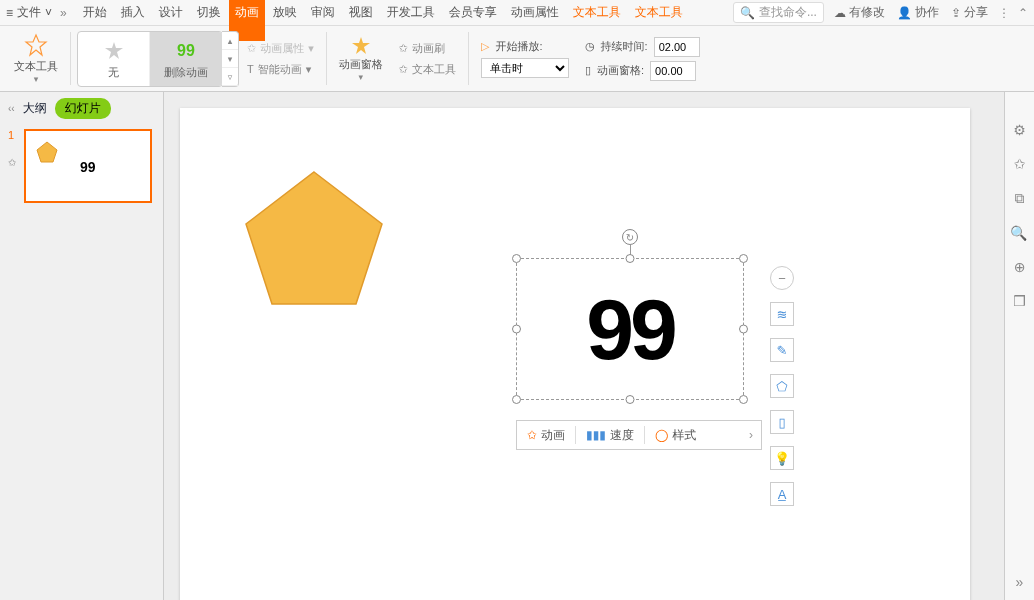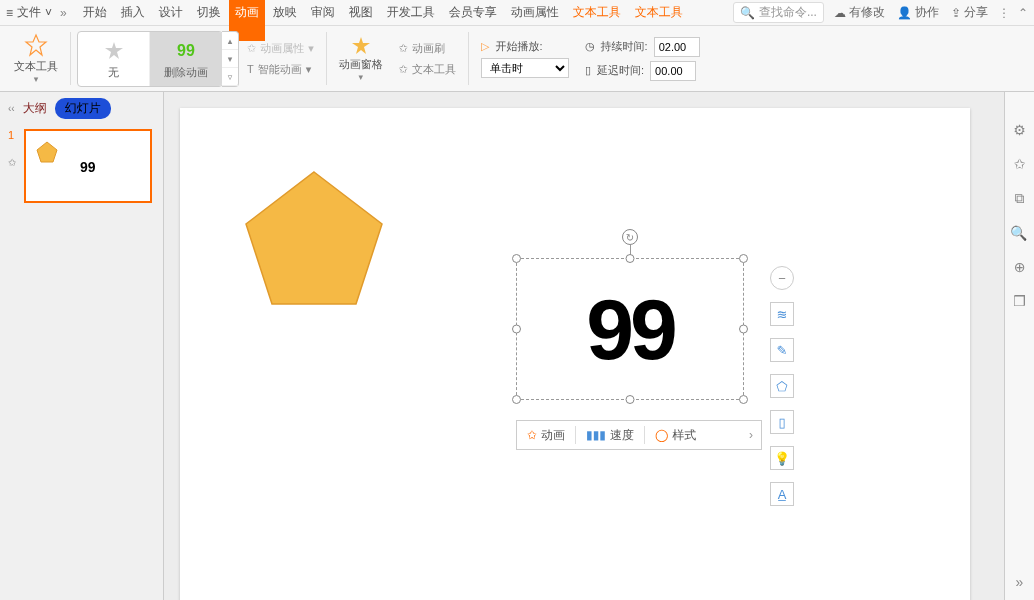"延迟时间:" span { text: 延迟时间 -> 动画窗格 }
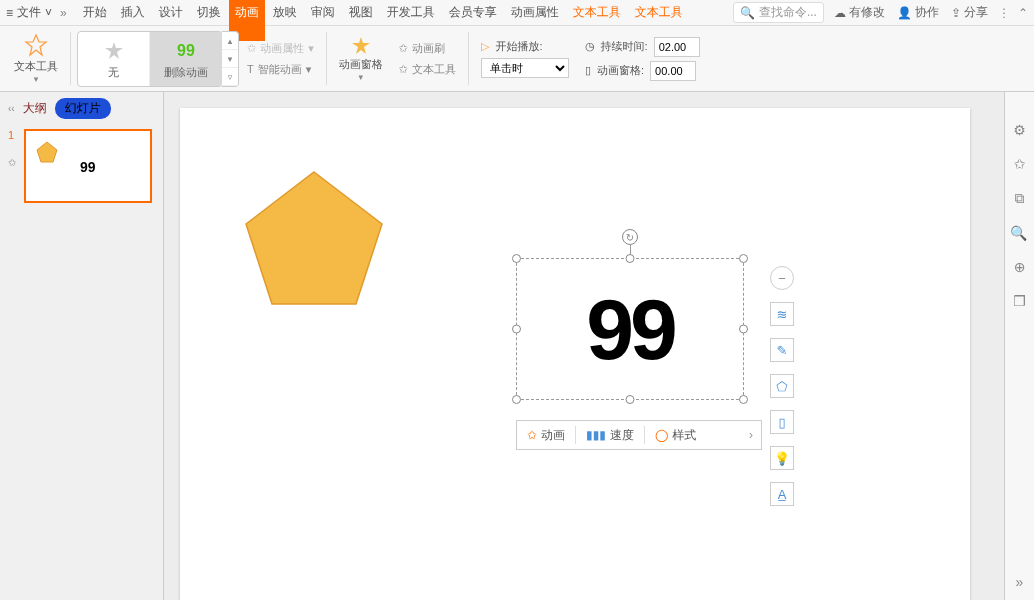"大纲" .sidebar-tabs .plain { color: #7f1d1d -> #0f172a }
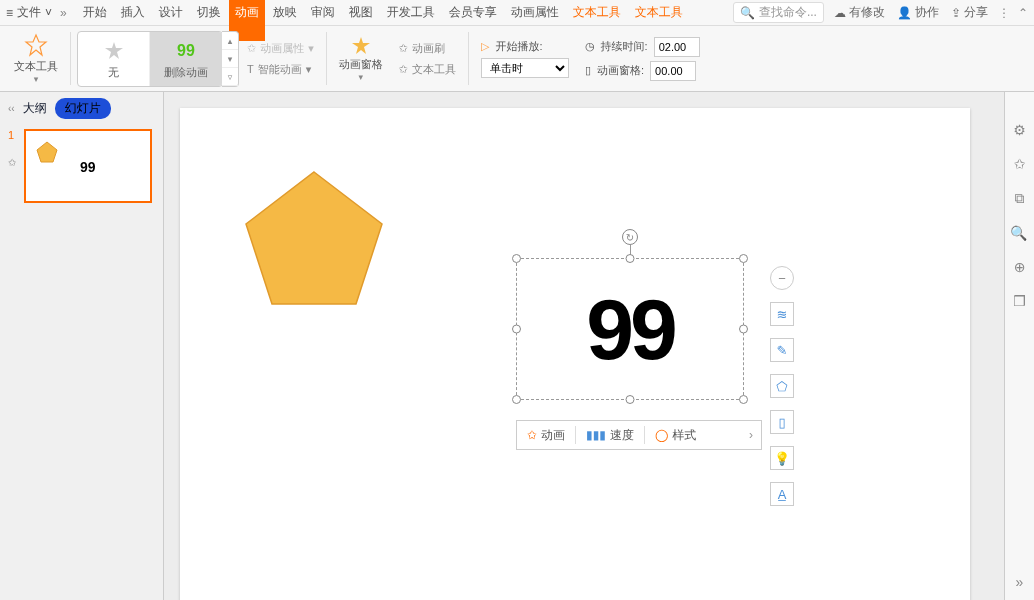"幻灯片" .sidebar-tabs .pill { background: #1d4ed8 -> #84cc16 }
